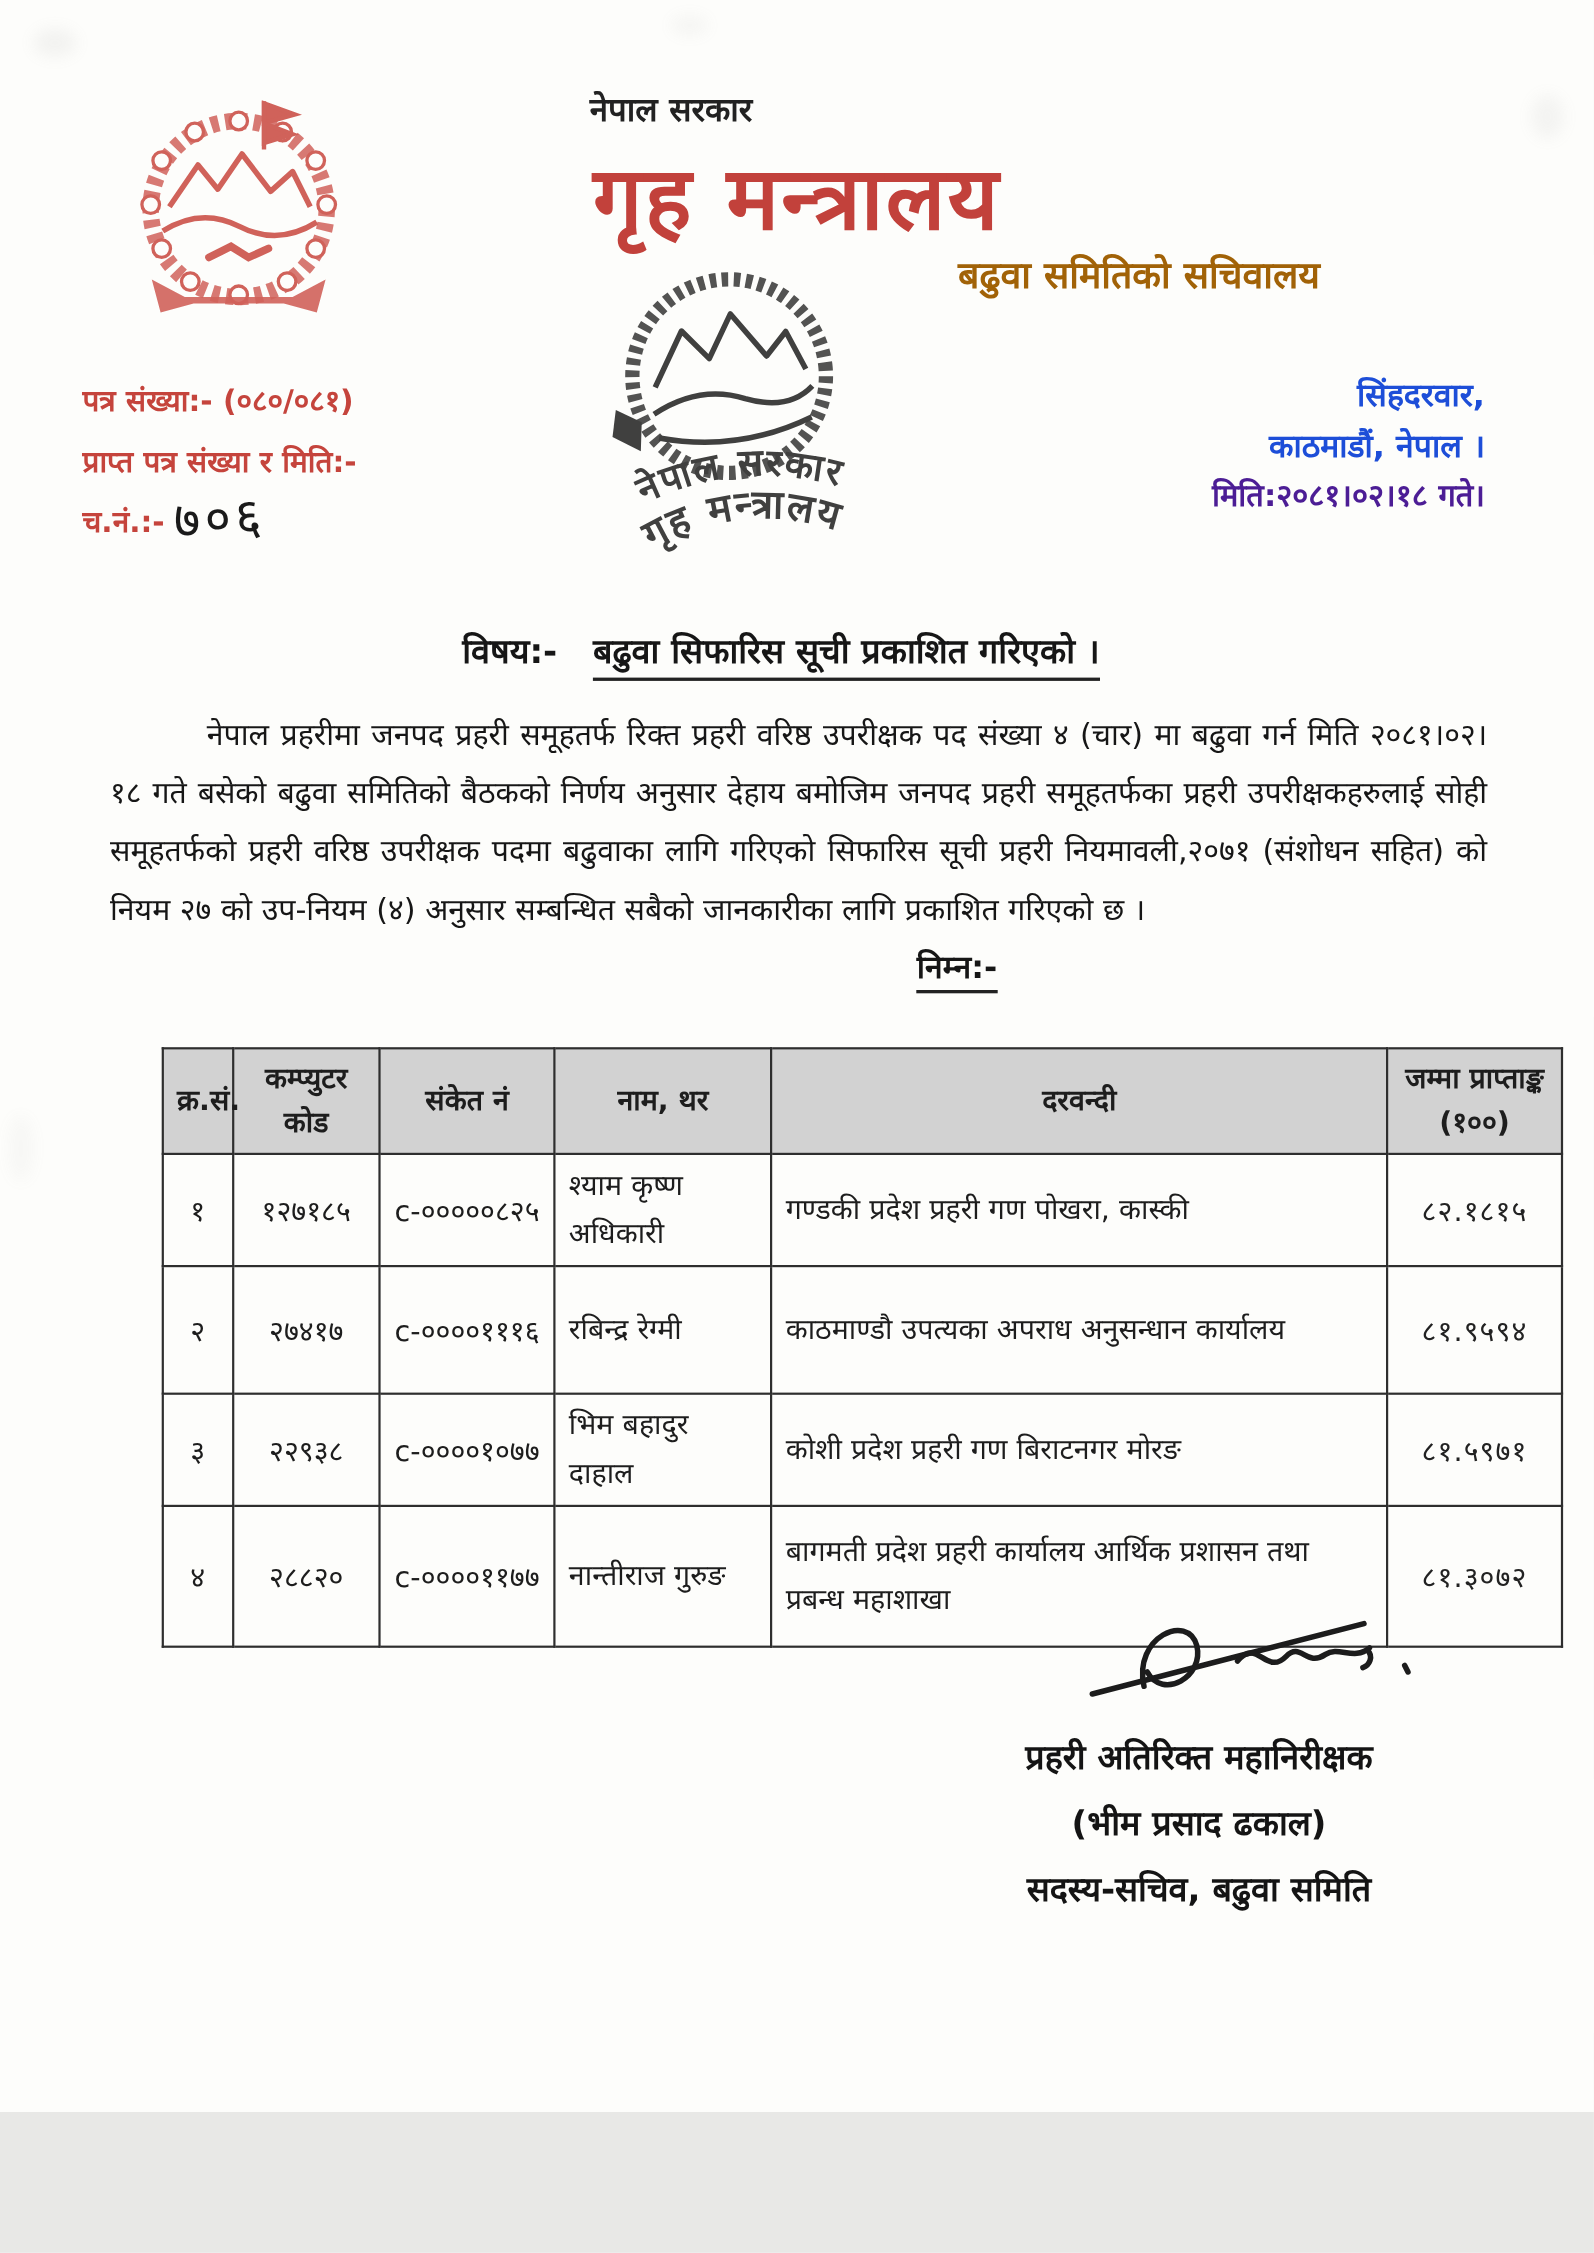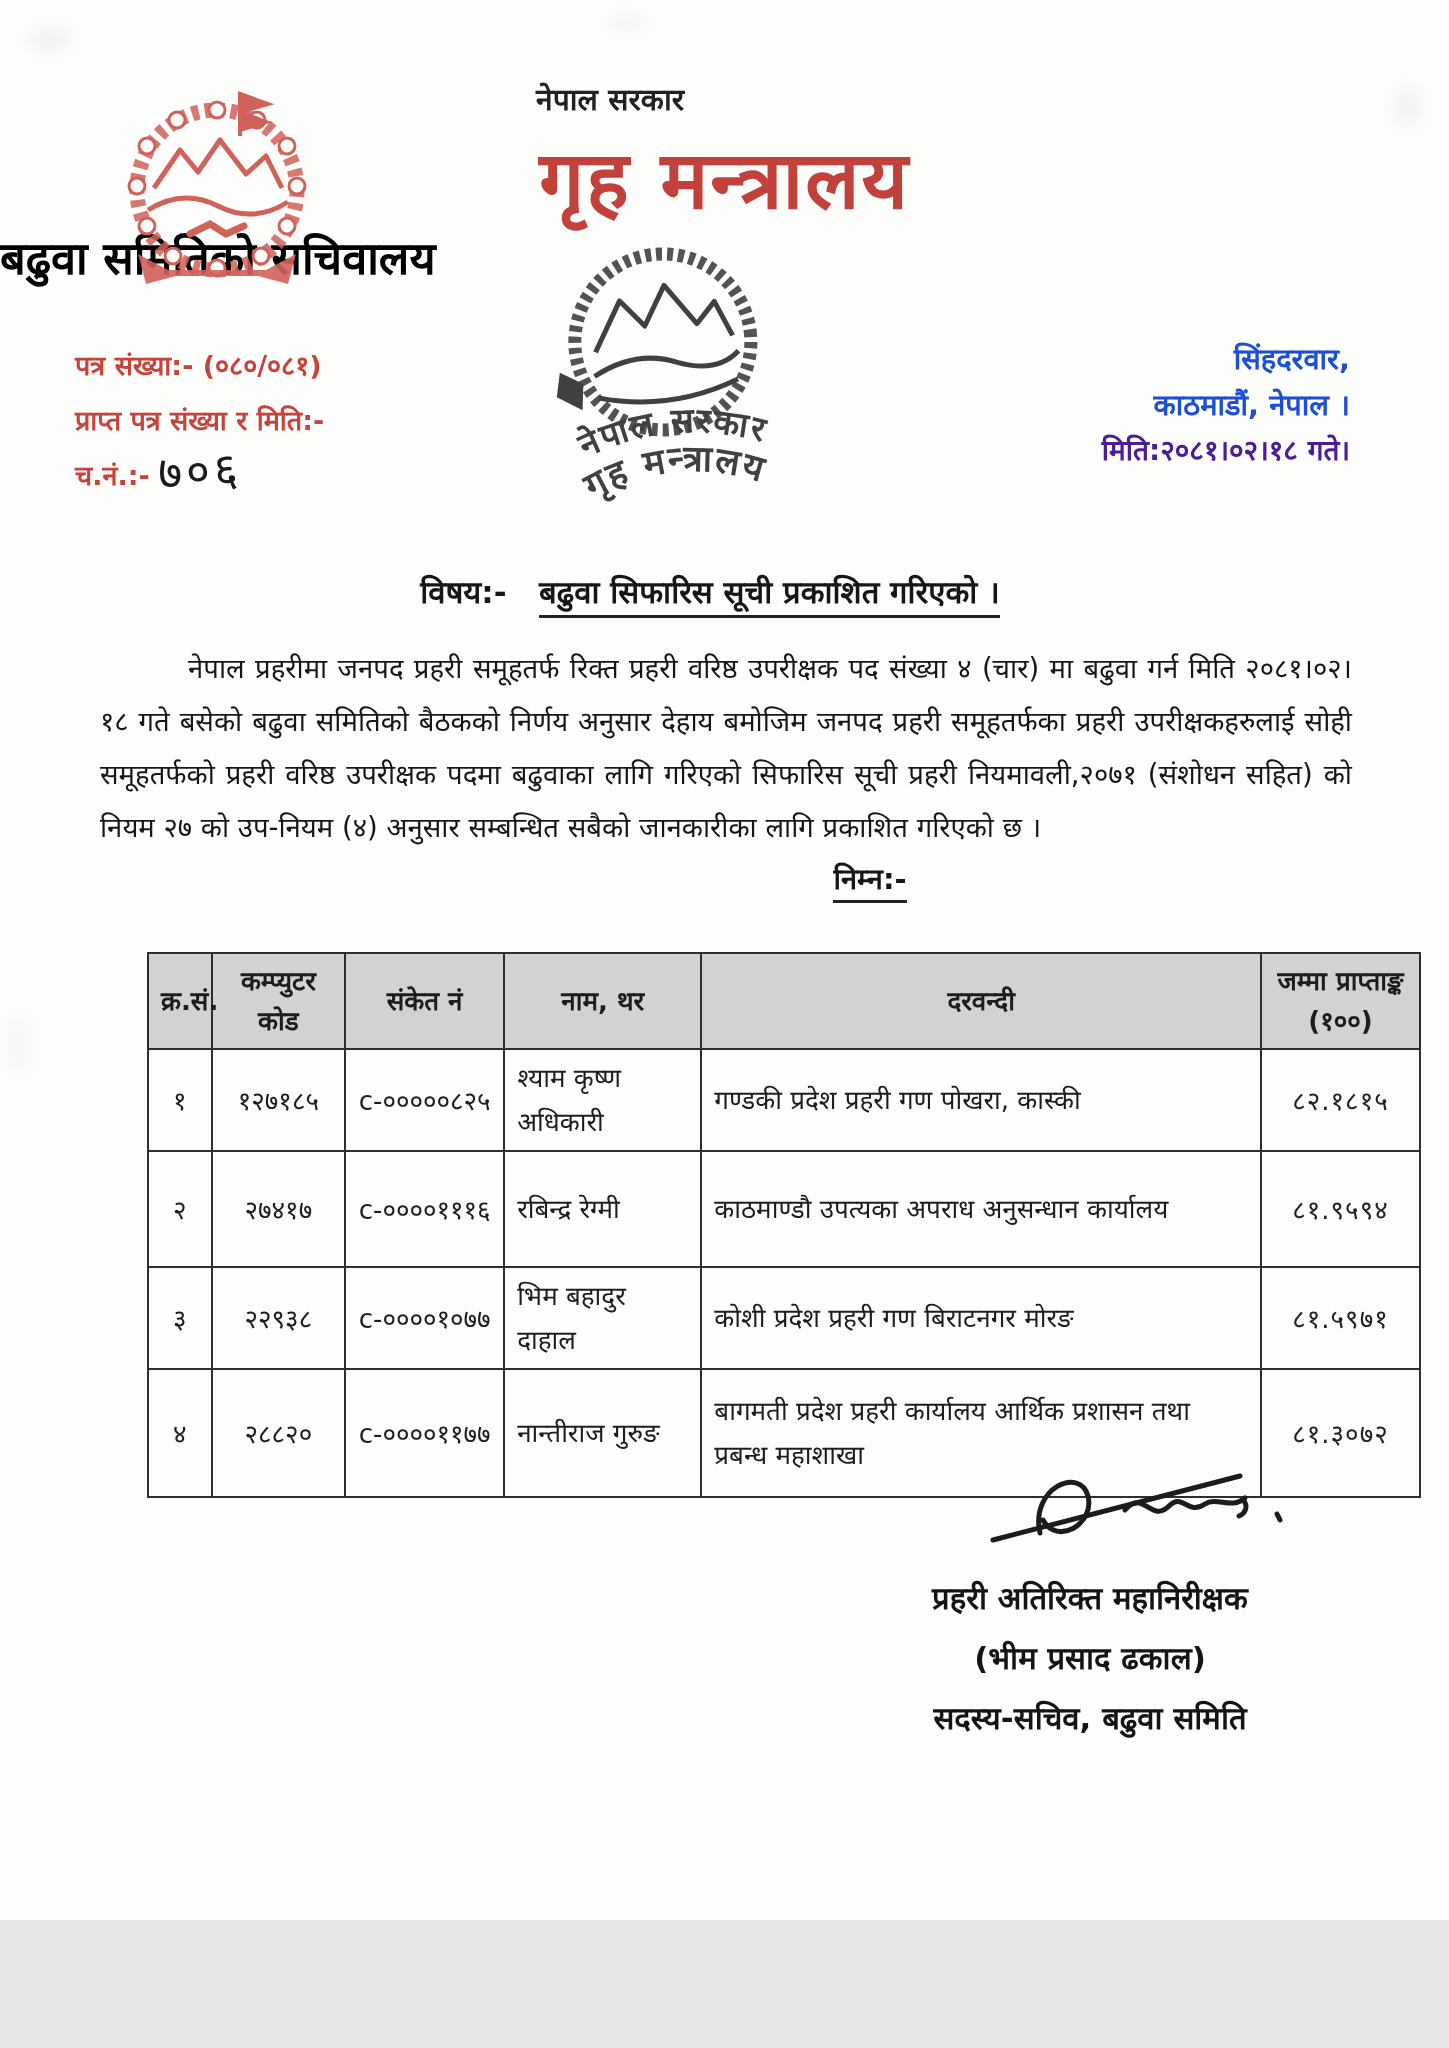"बढुवा समितिको सचिवालय" .secretariat { color: #000000 -> #a16207; font-size: 45px -> 34px; text-align: left -> right }
